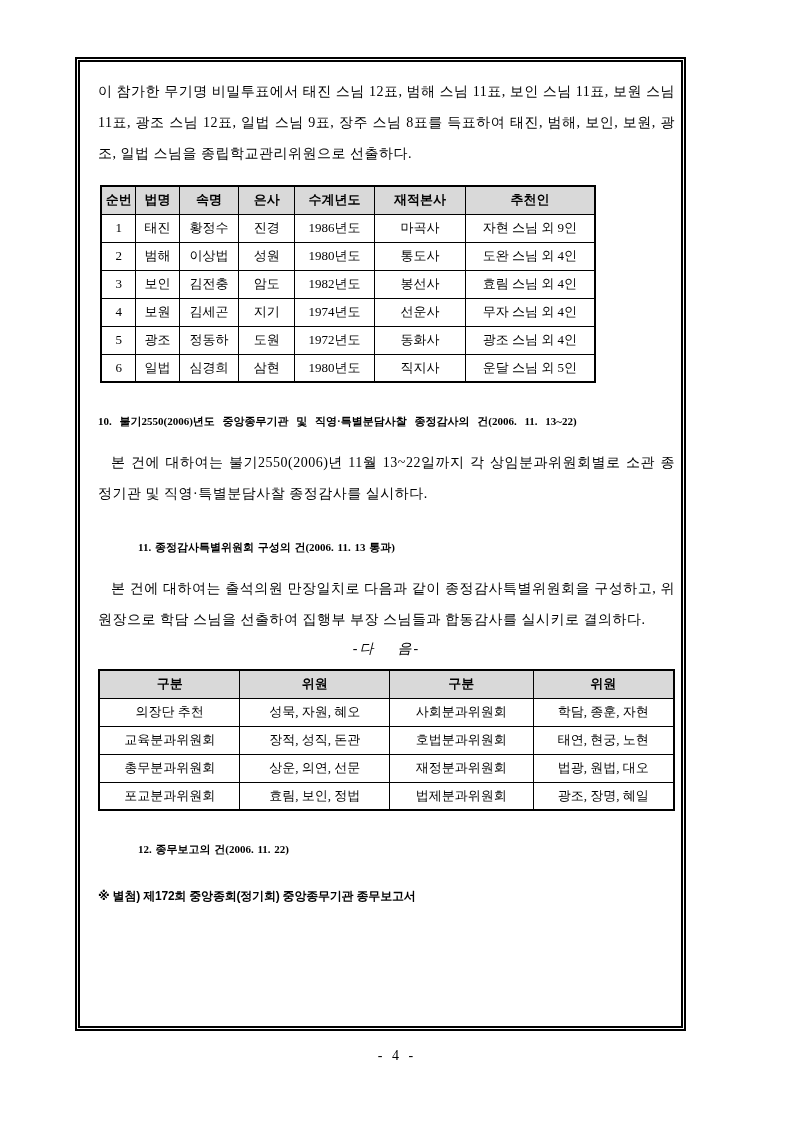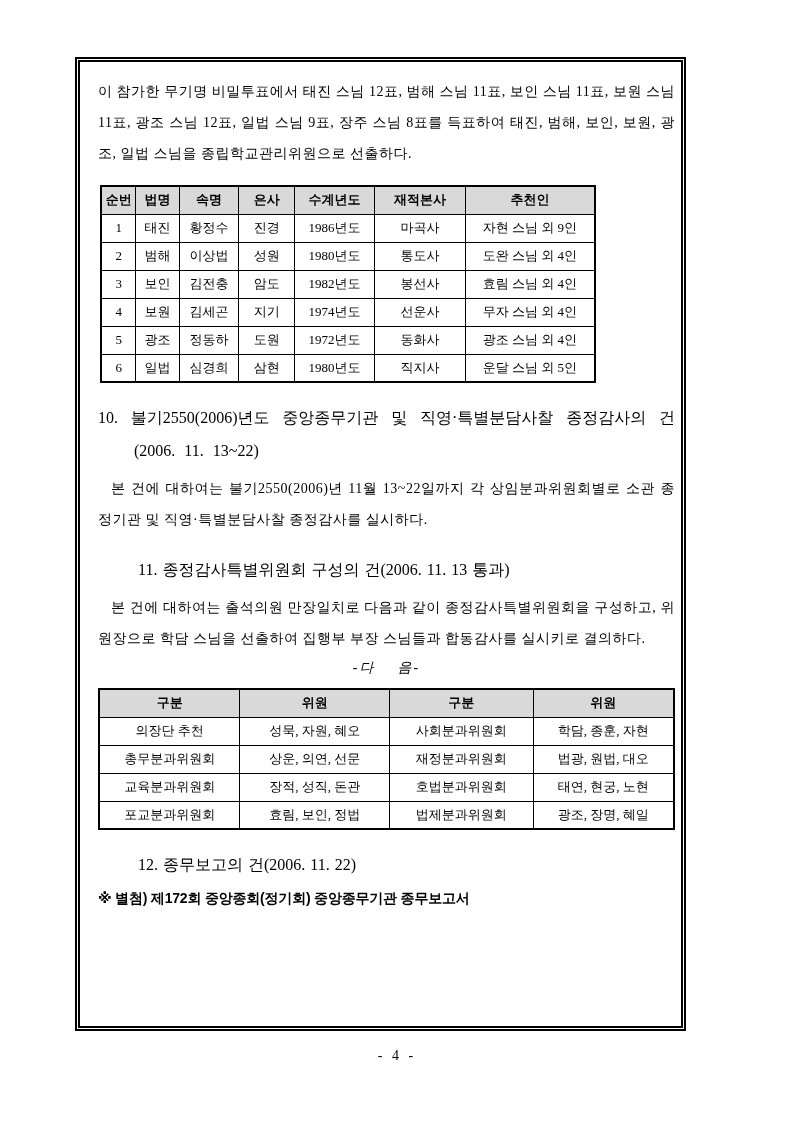"10. 불기2550(2006)년도 중앙종무기관 및 직영·특별분담사찰" .heading { font-size: 16px -> 11px; font-weight: normal -> bold; line-height: 33px -> 40px }
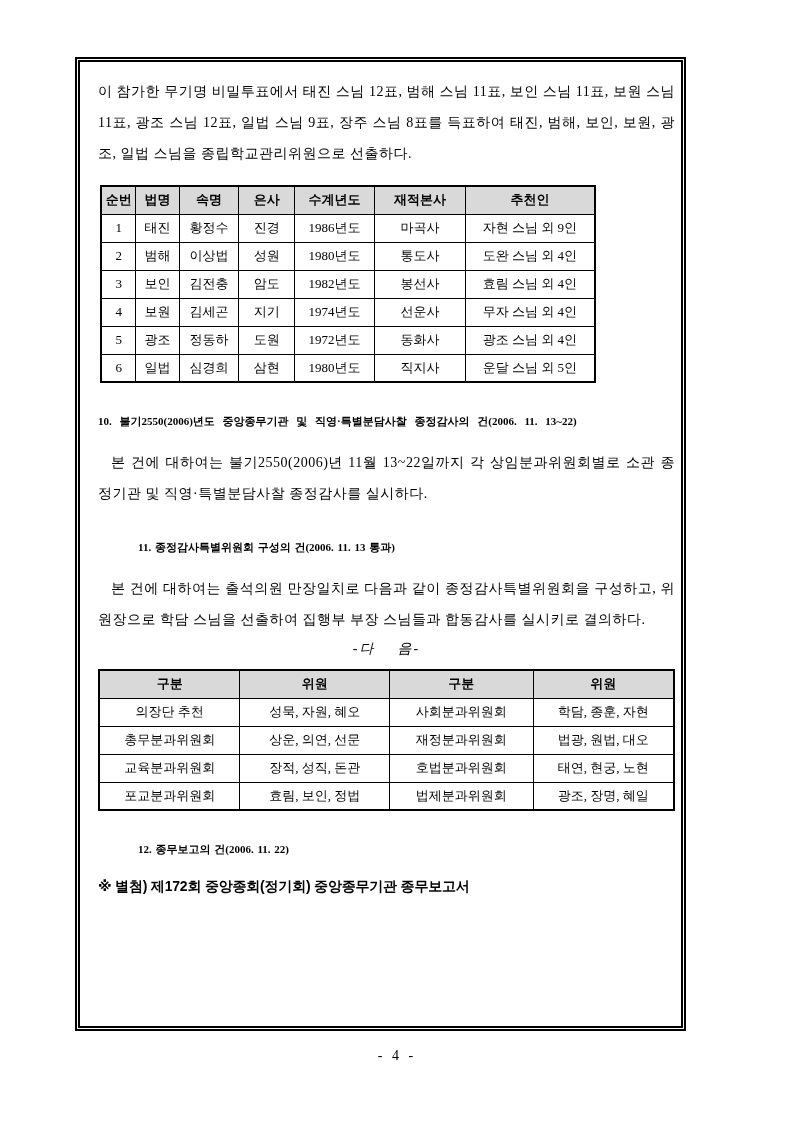"총무분과위원회" tr { order: before "교육분과위원회" -> after "교육분과위원회" }
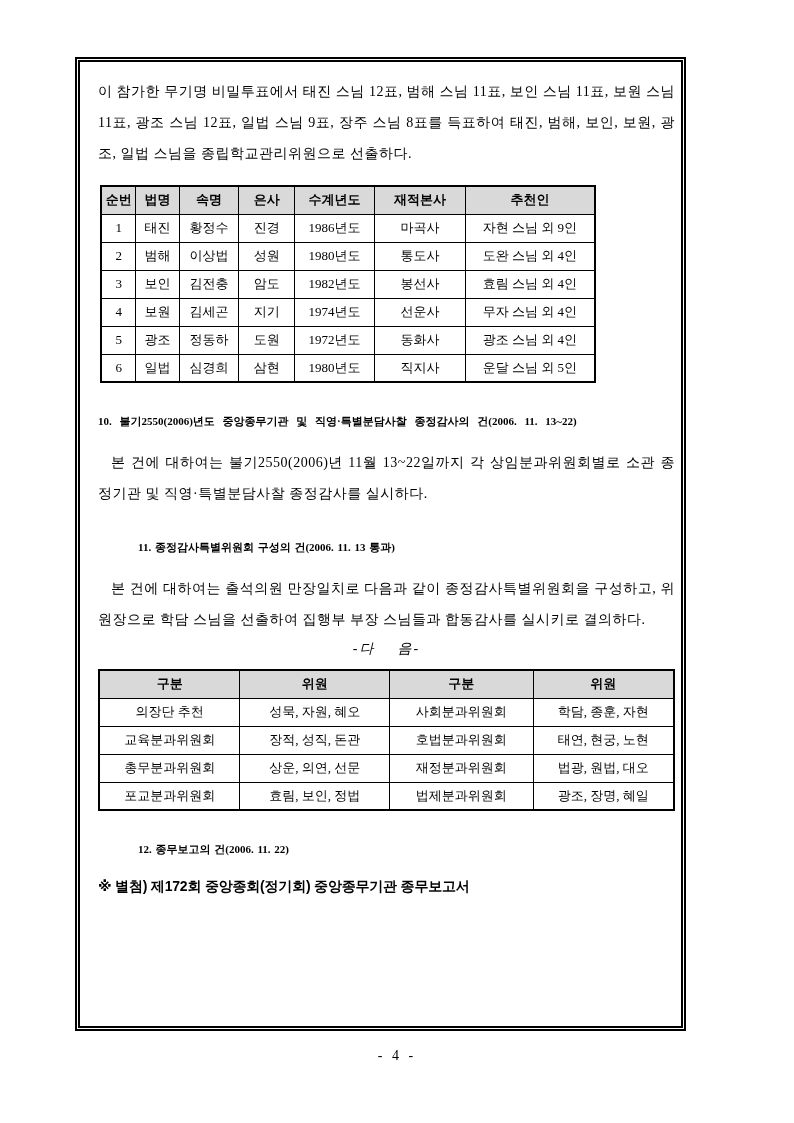"※ 별첨) 제172회 중앙종회(정기회) 중앙종무기관" .attachment-note { font-size: 14px -> 12px; margin-top: 4px -> 14px }
